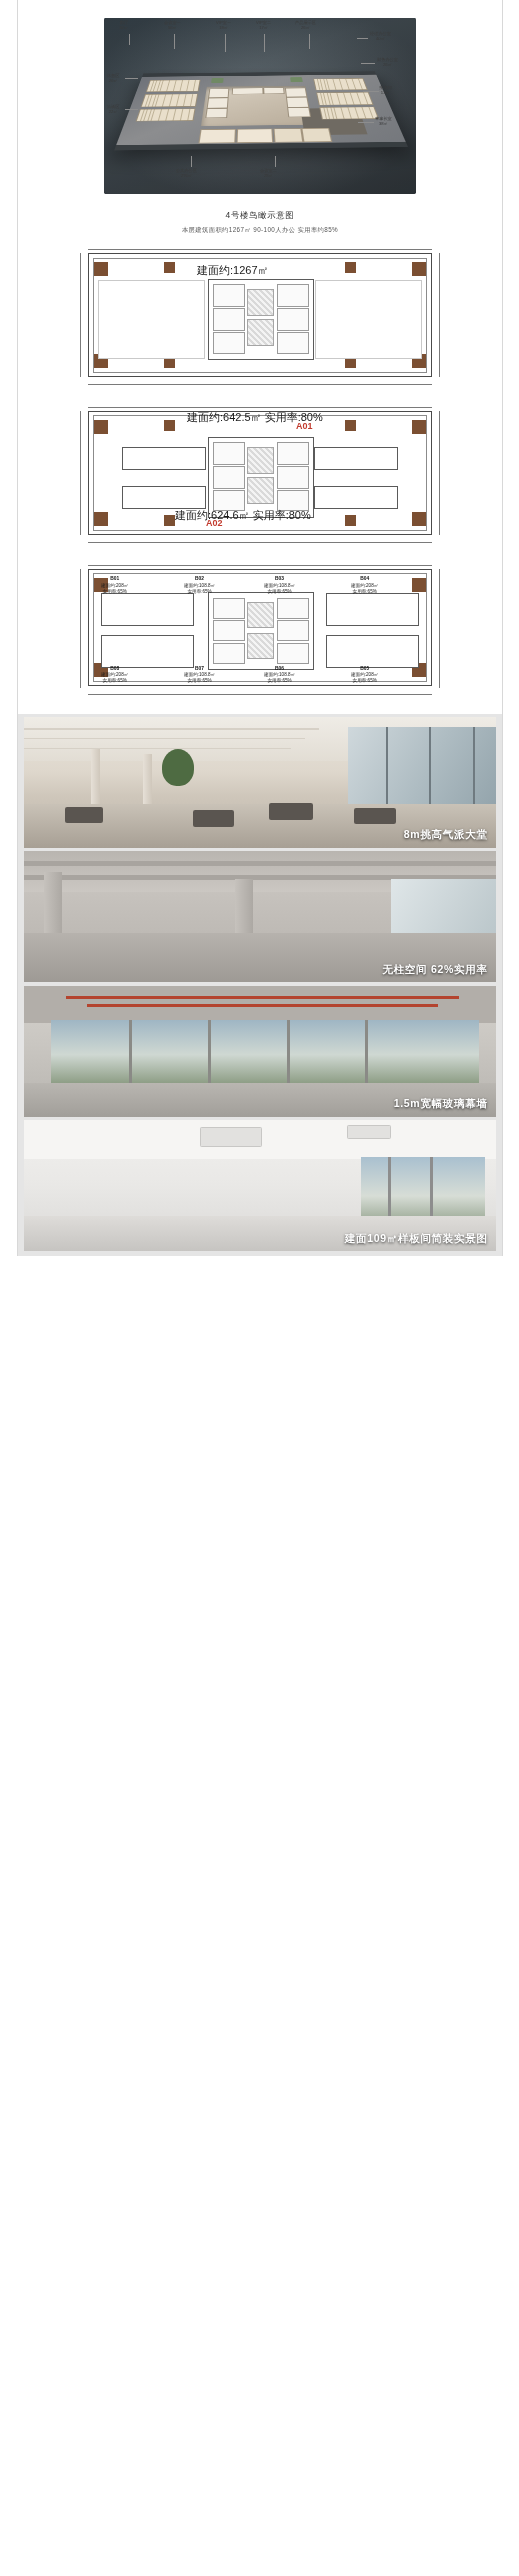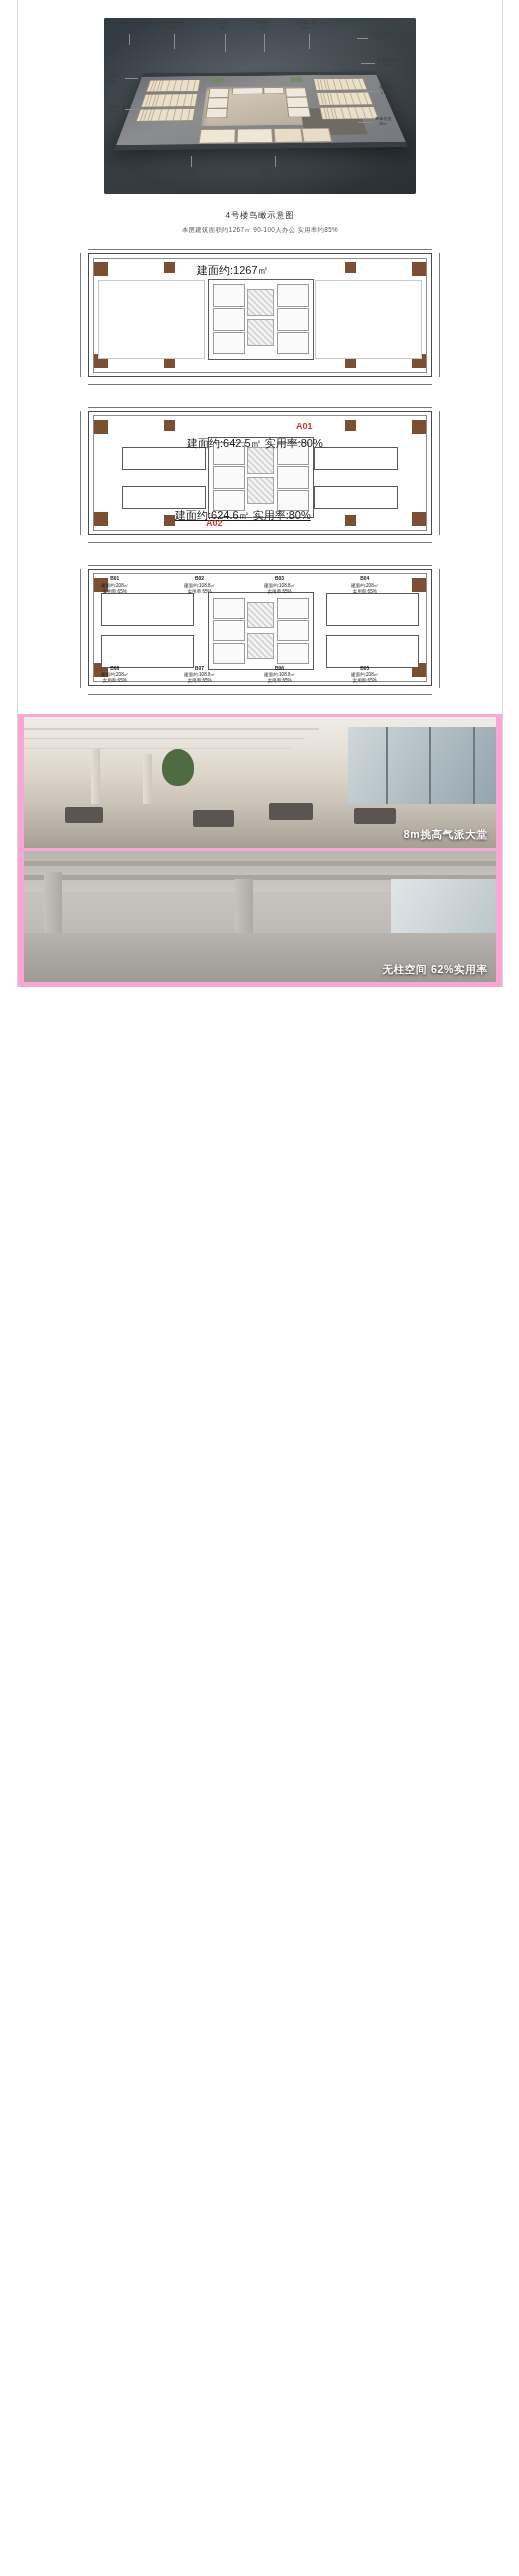"建面约:642.5㎡ 实用率:80%" div.plan-note { top: 33px -> 7px }
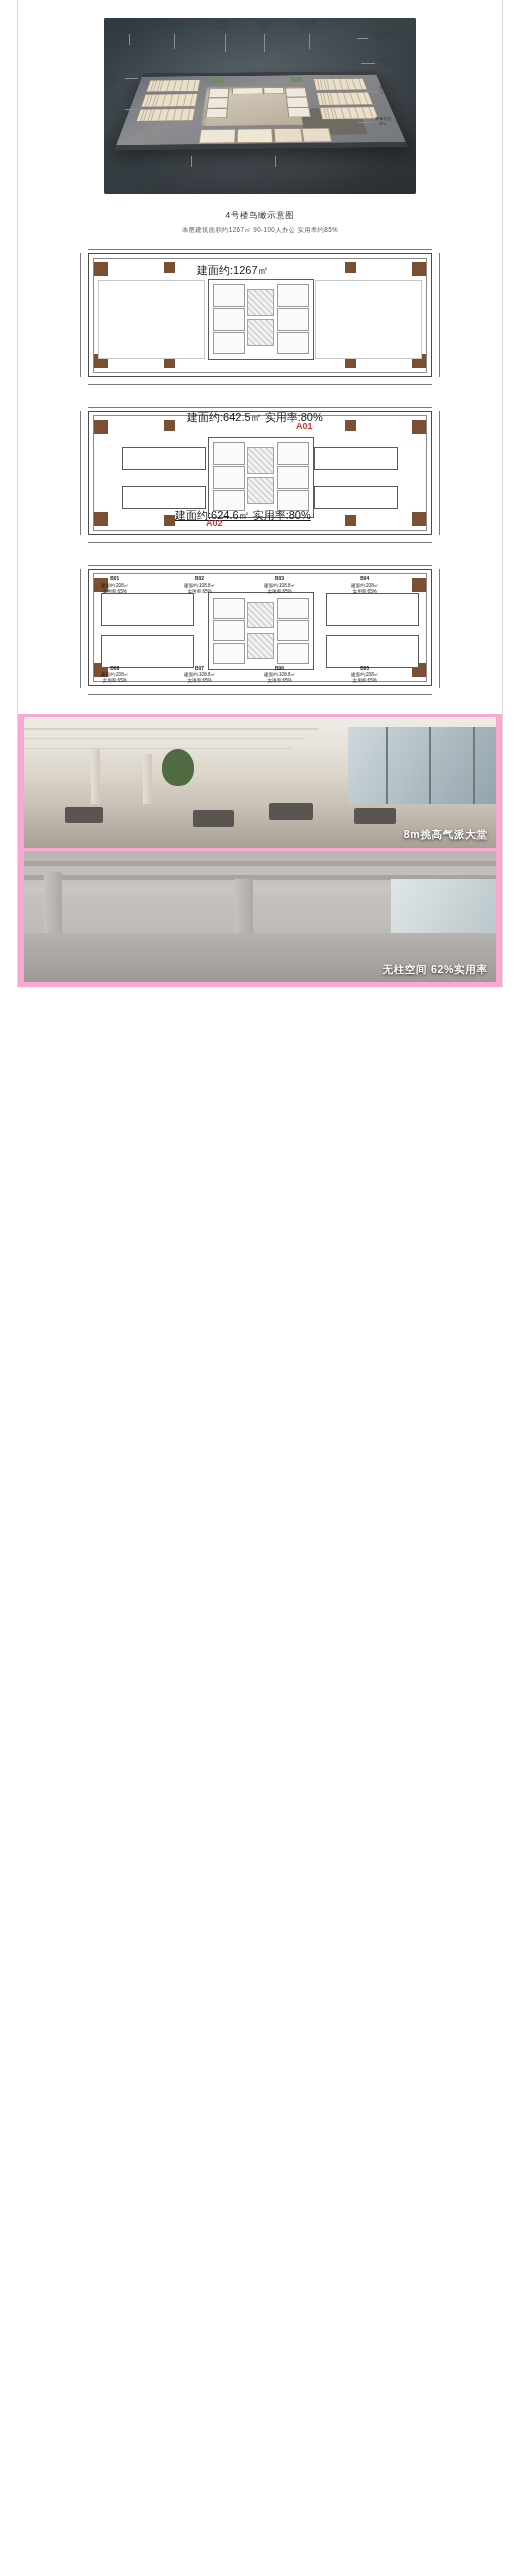"建面约:624.6㎡ 实用率:80%" div.plan-note { text-decoration: underline -> none }
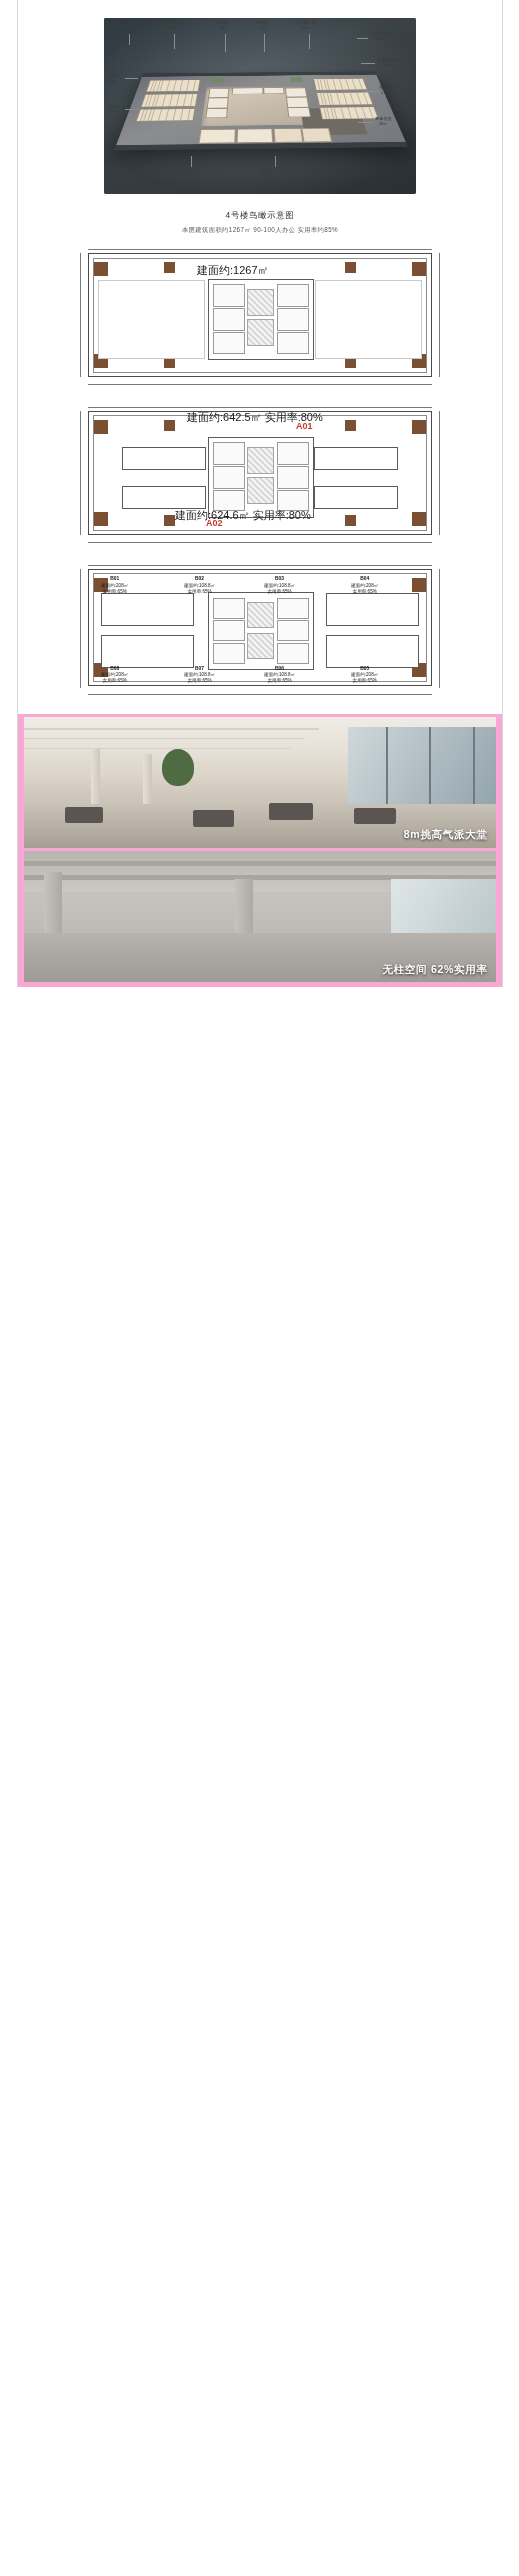"8m挑高气派大堂" .photos { background: #f9a8d4 -> #e5e5e5 }
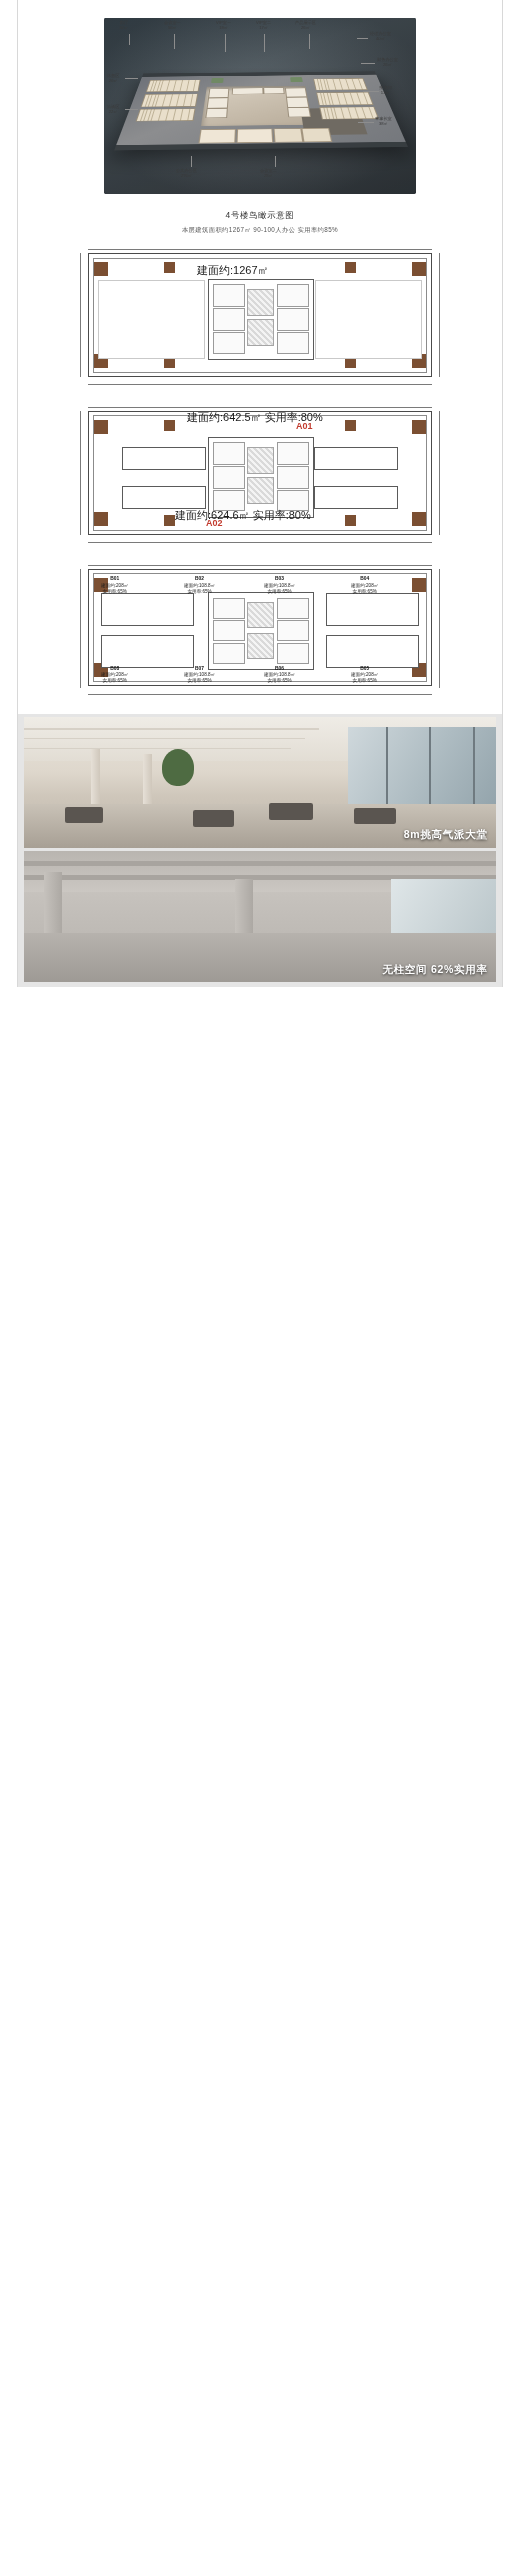"1.5m宽幅玻璃幕墙" div.photo { html: none -> <div> <div></div> <div></div> <div></div> <div></div> <div></div> <div></div> <div></div> <div></div> <div></div> <div>1.5m宽幅玻璃幕墙</div> </div> }
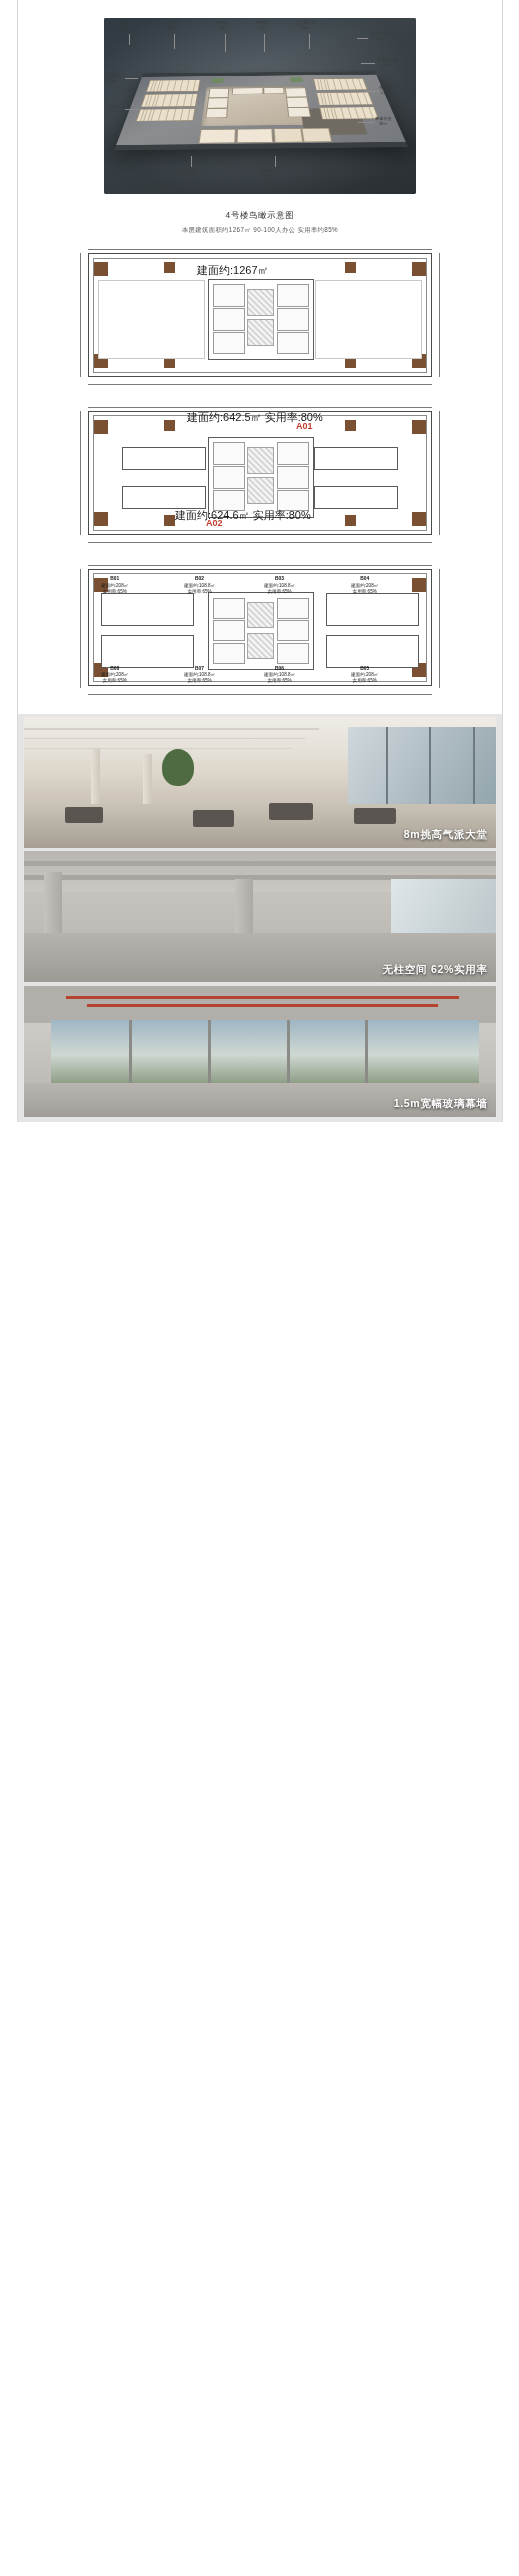"建面109㎡样板间简装实景图" div.photo { html: none -> <div> <div></div> <div></div> <div></div> <div></div> <div></div> <div></div> <div></div> <div>建面109㎡样板间简装实景图</div> </div> }
